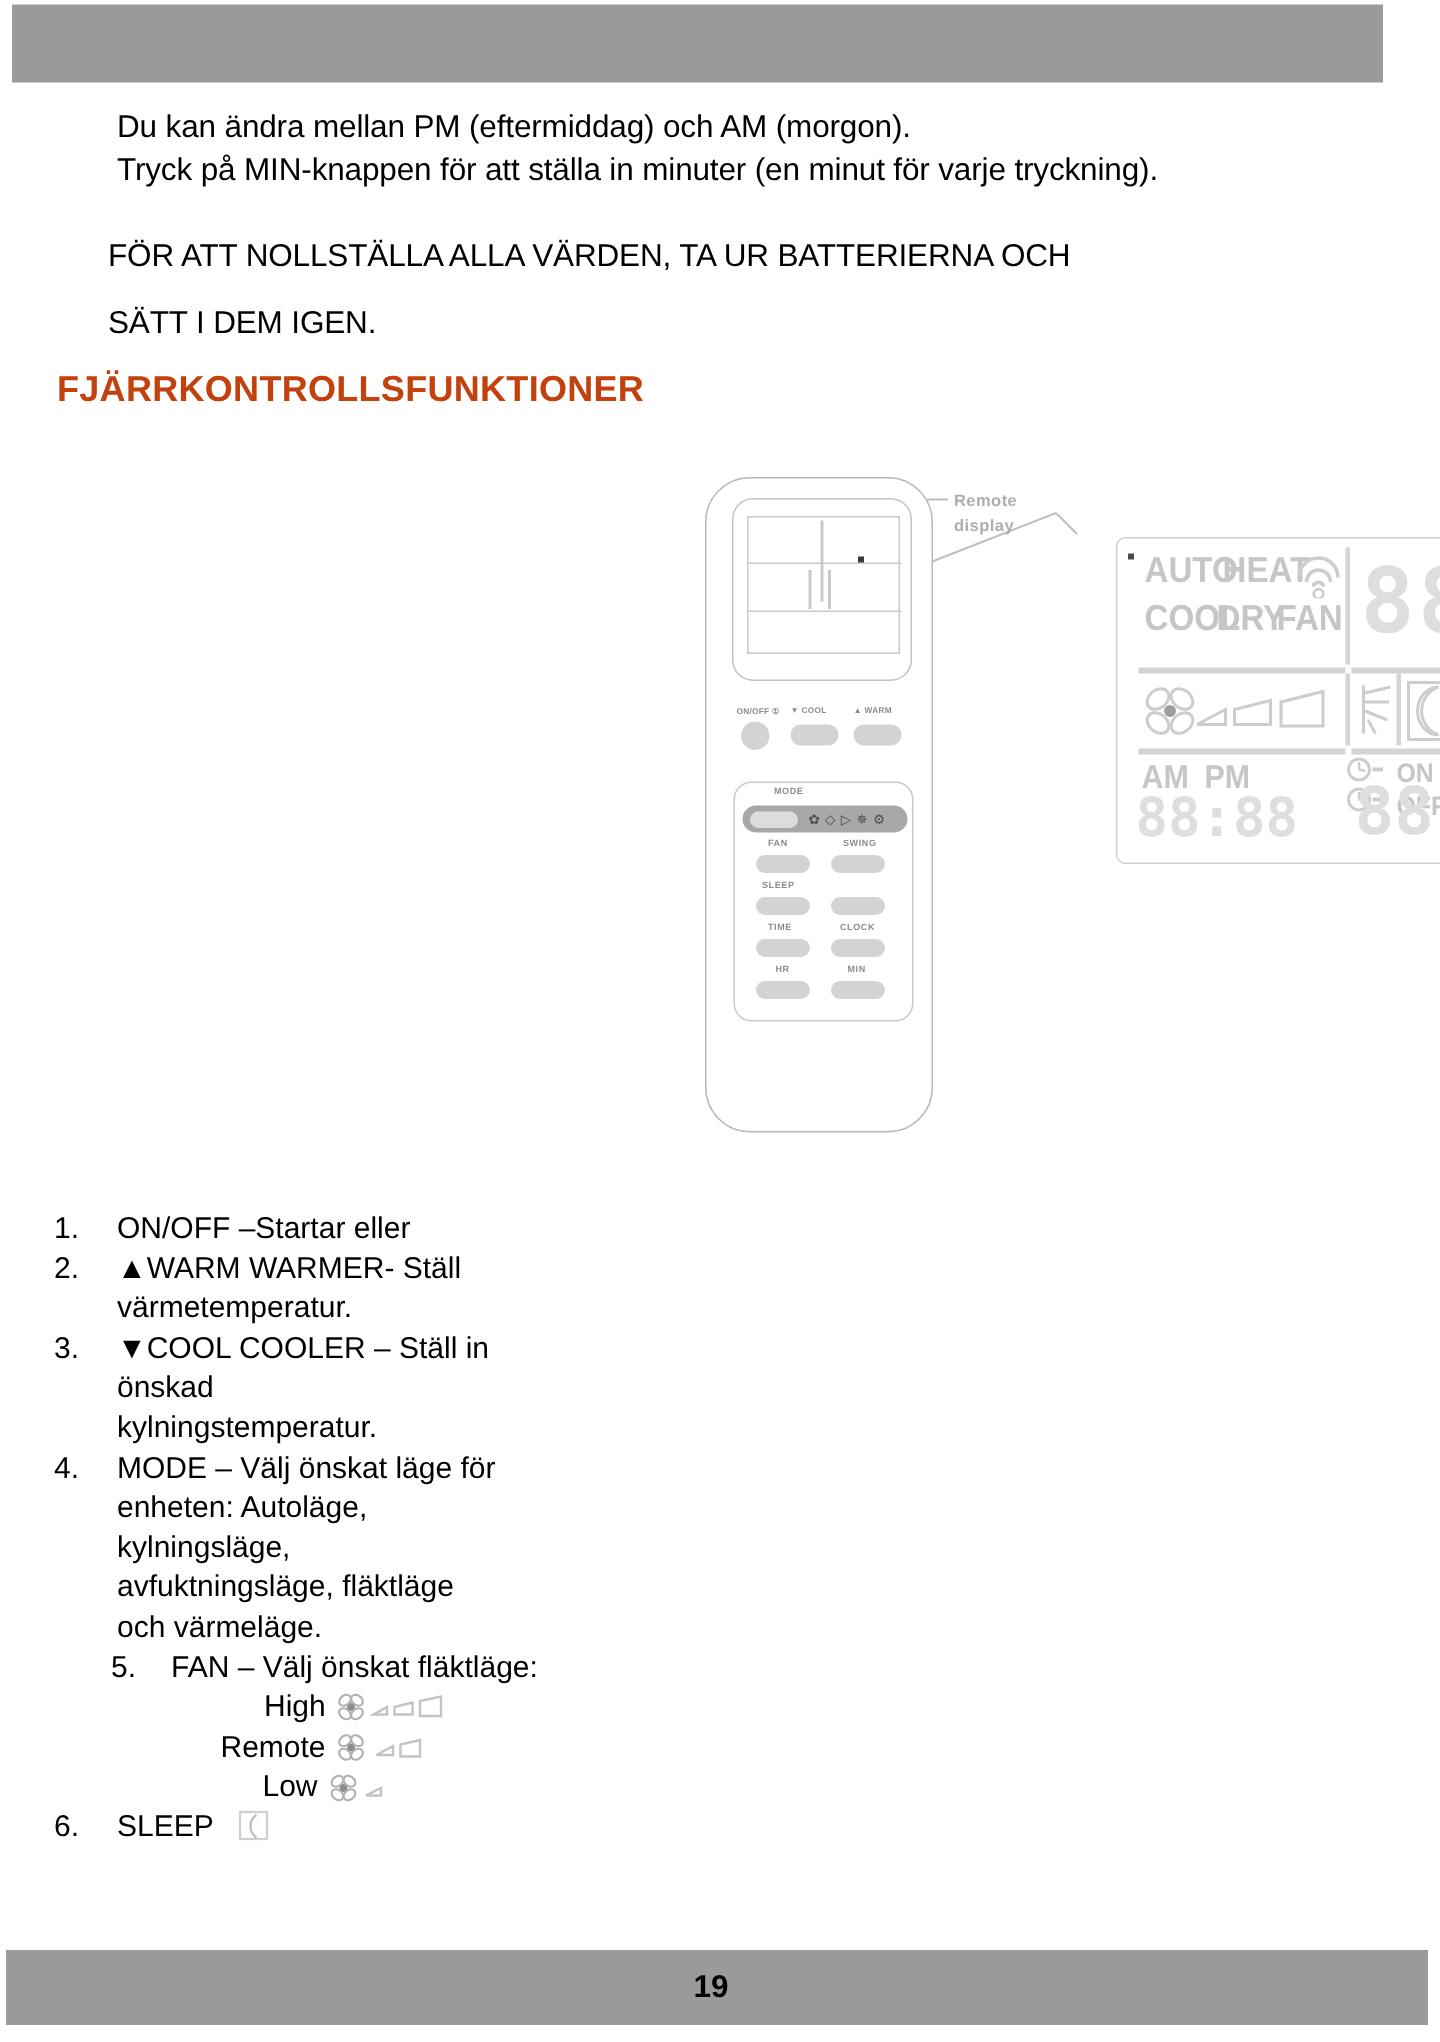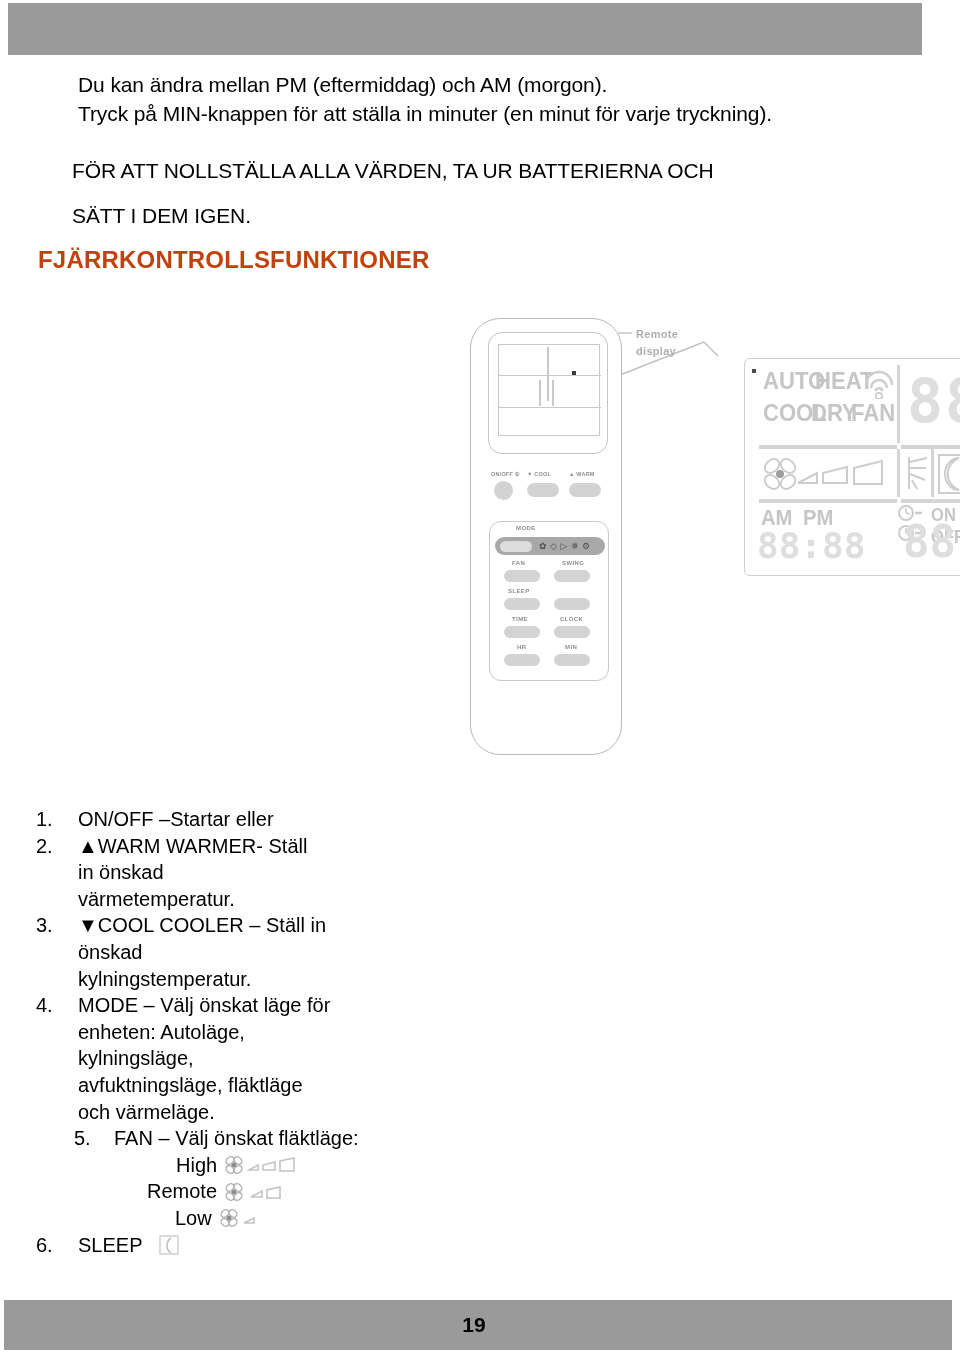"in önskad" div.li { html: <div> <span>in önskad</span> </div> -> none }
